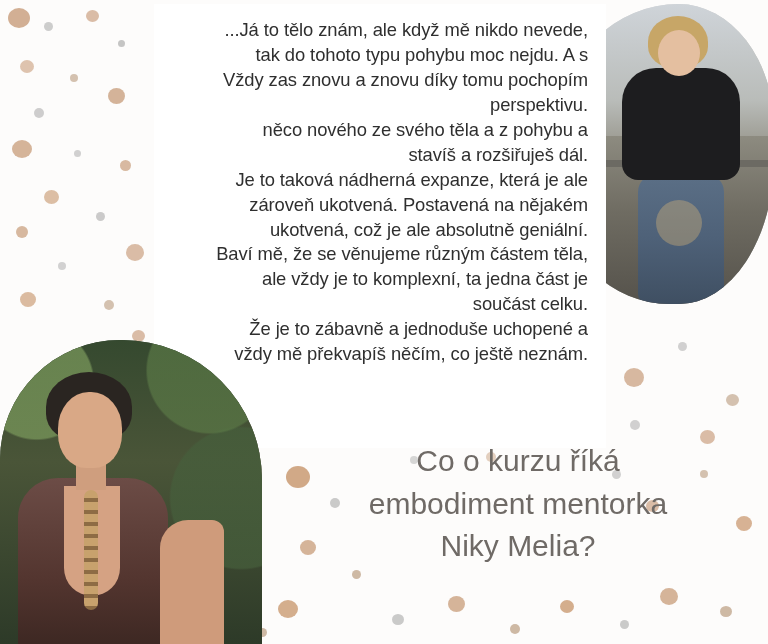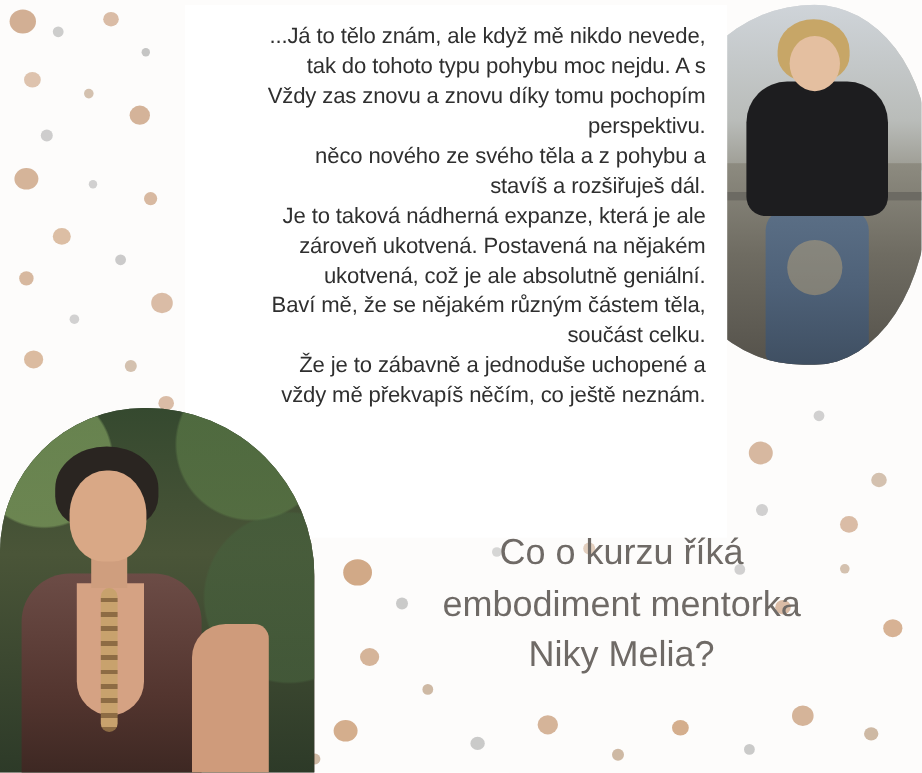"Baví mě, že se nějakém" span.quote-line { text: nějakém -> věnujeme }
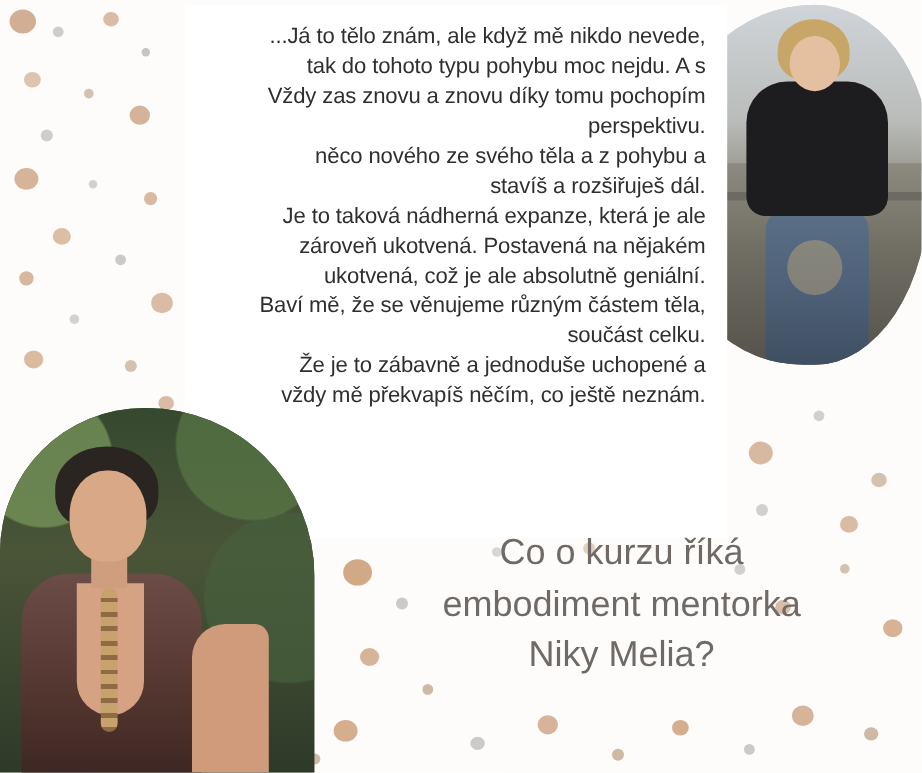"ale vždy je to komplexní," span.quote-line { html: none -> <span>ale vždy je to komplexní, <b>ta jedna část je</b></span> }
